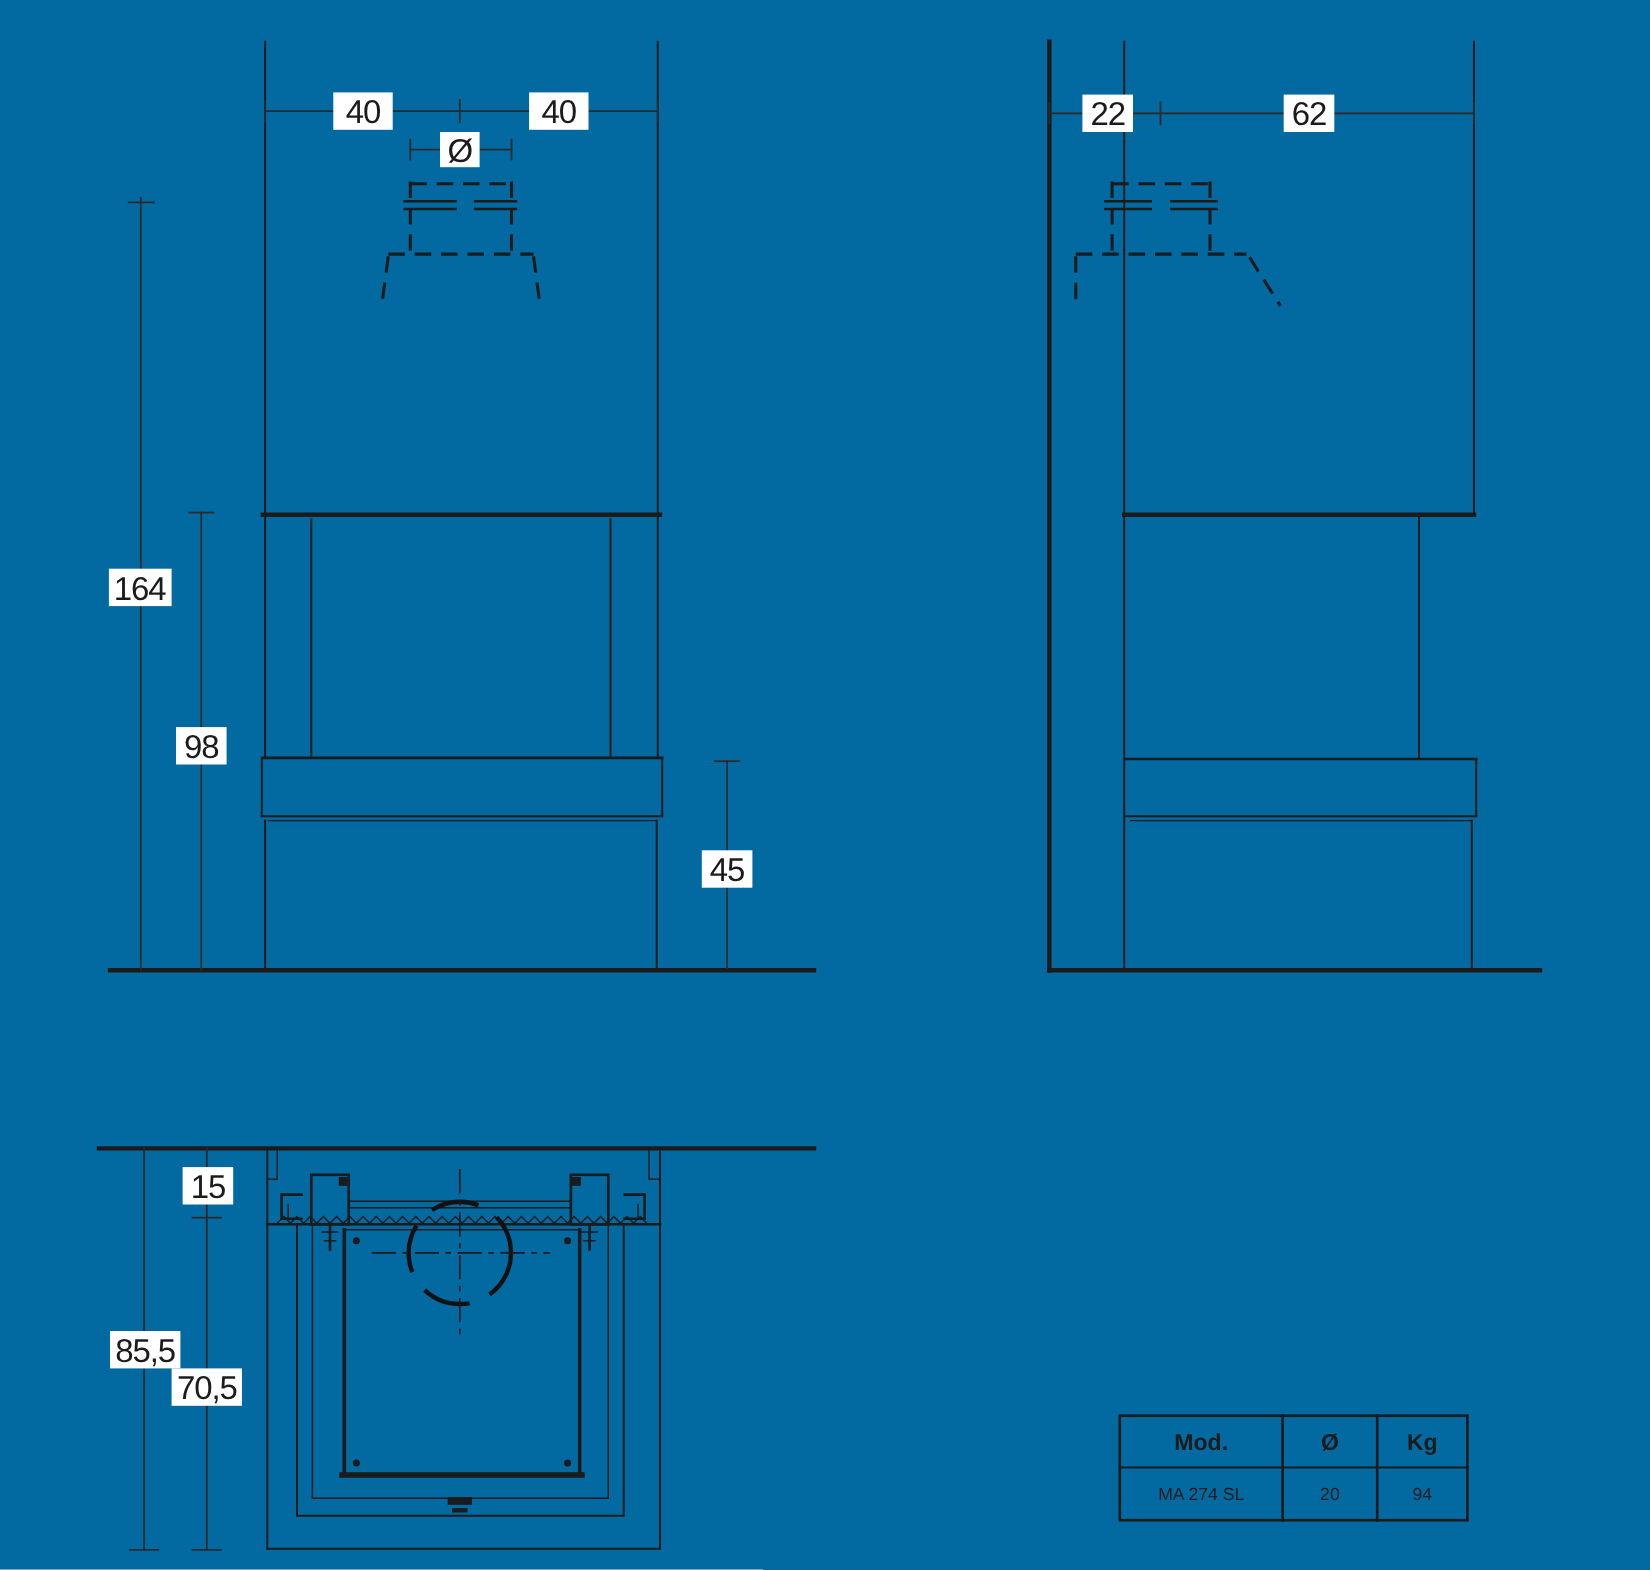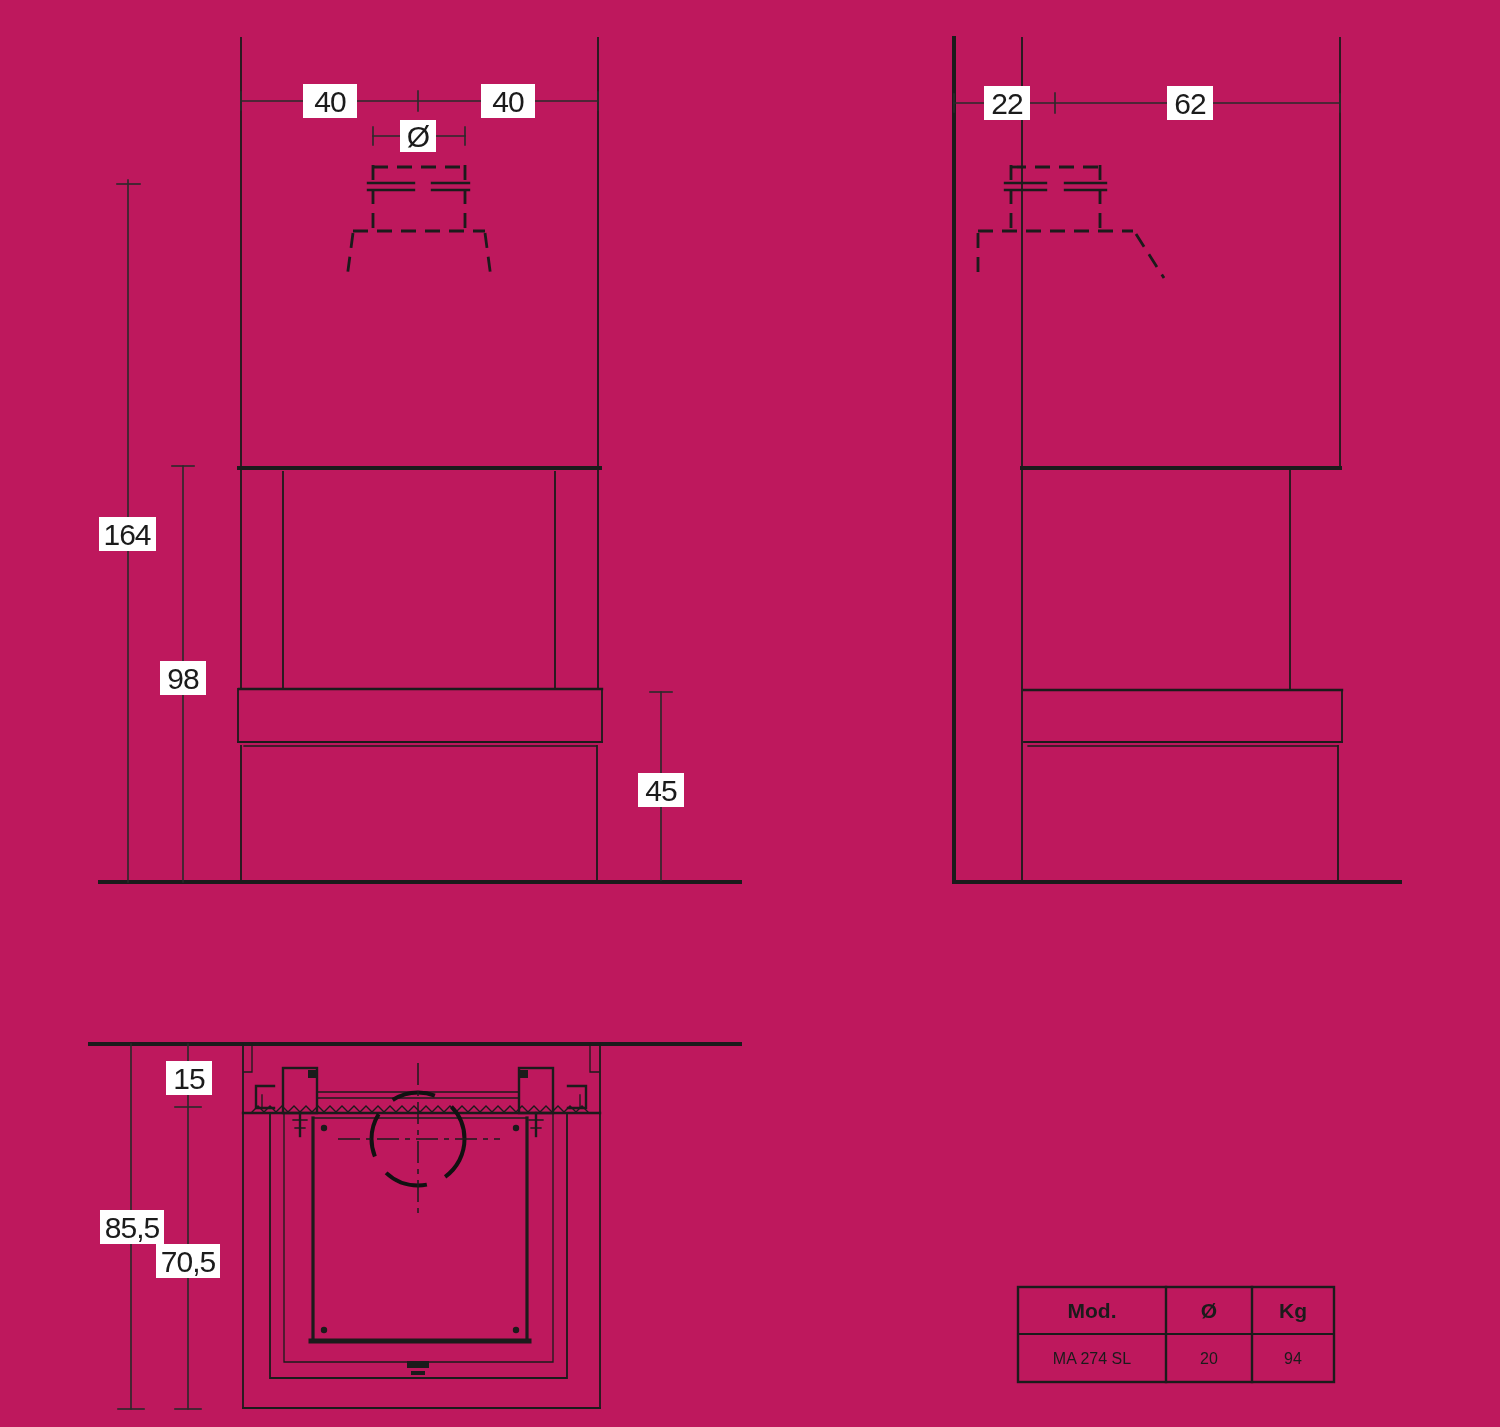"40" .page { background: #be185d -> #0369a1 }
